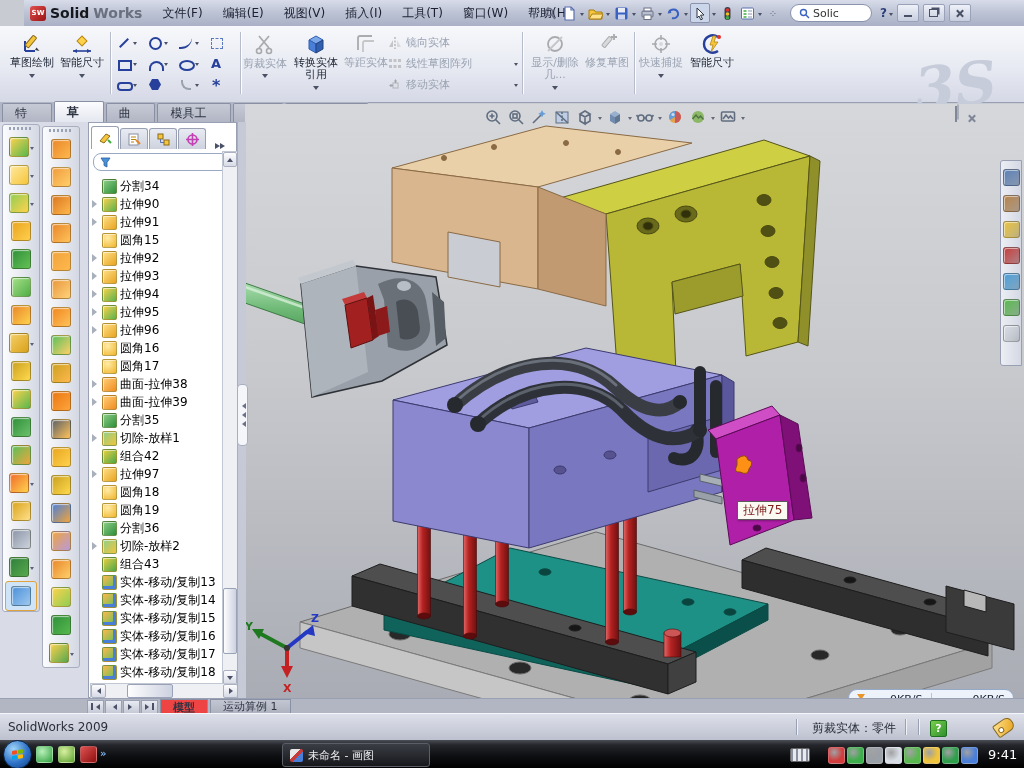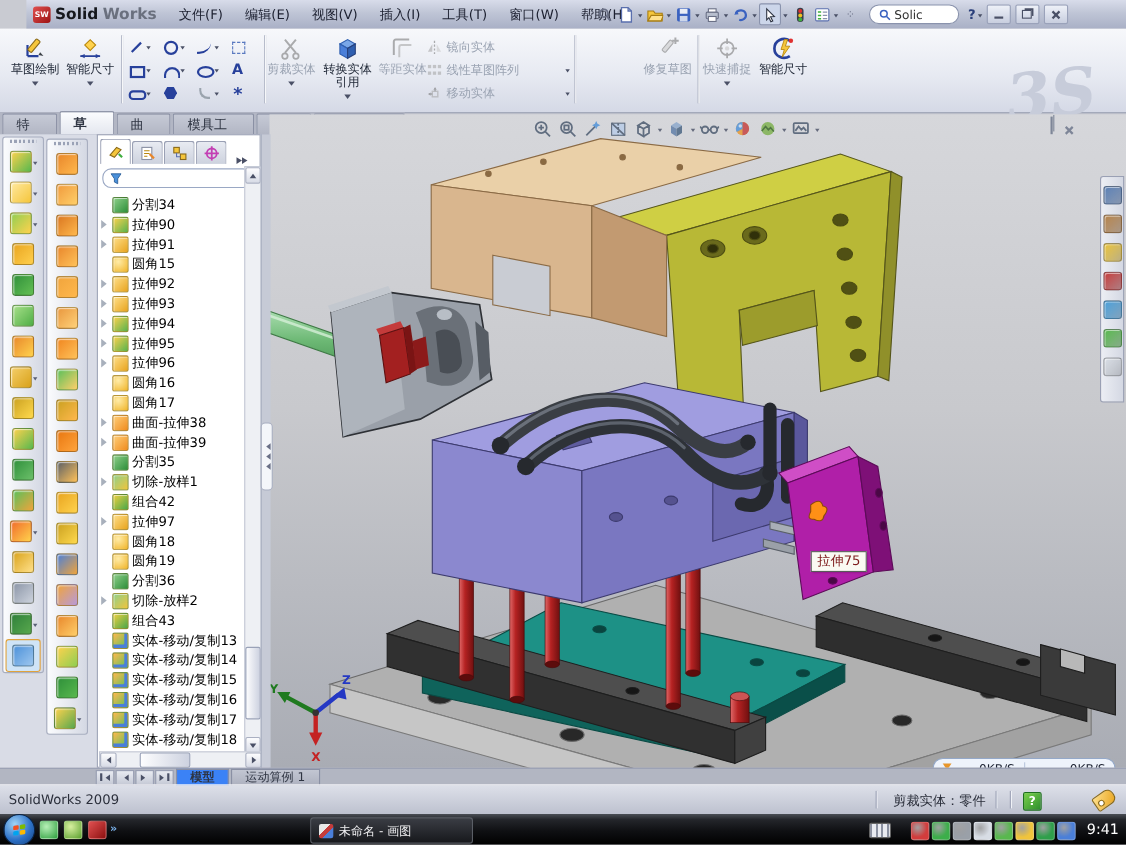"显示/删除几..." div.rb { html: none -> <div> <svg> <circle></circle> <path></path> </svg> <span>显示/删除几...</span> <span></span> </div> }
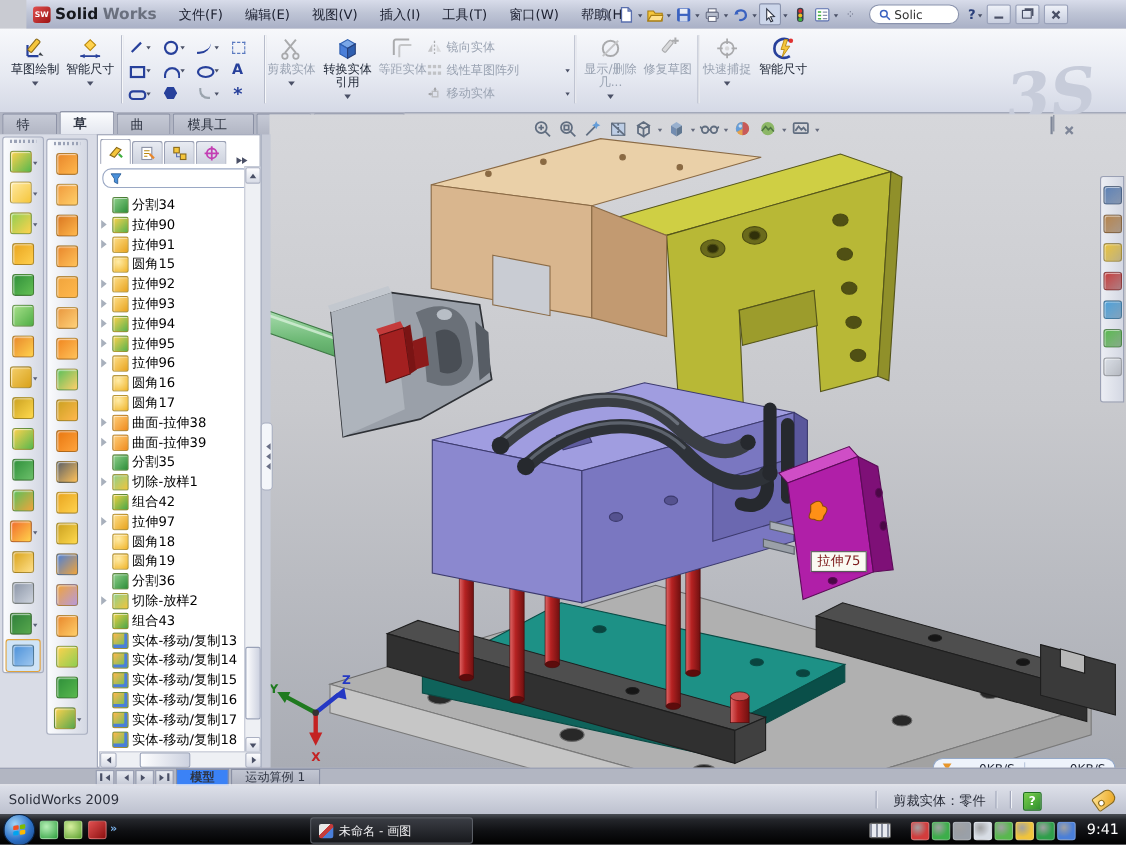"模型" .dtab.active { background: #3b82f6 -> #ef4444 }
